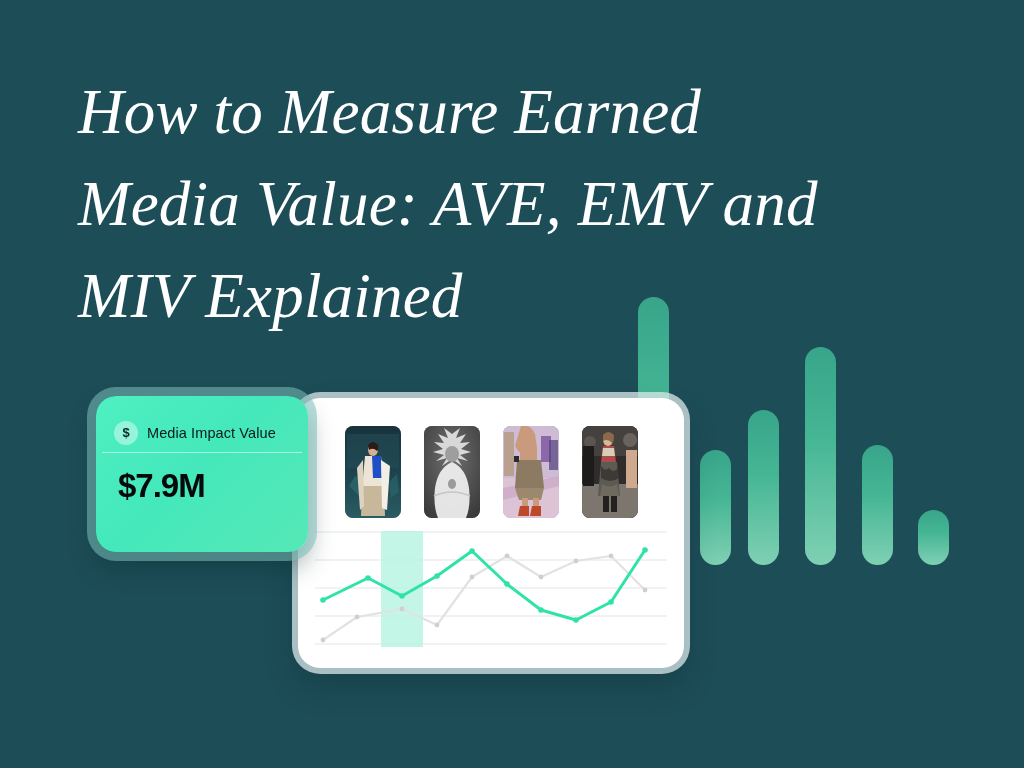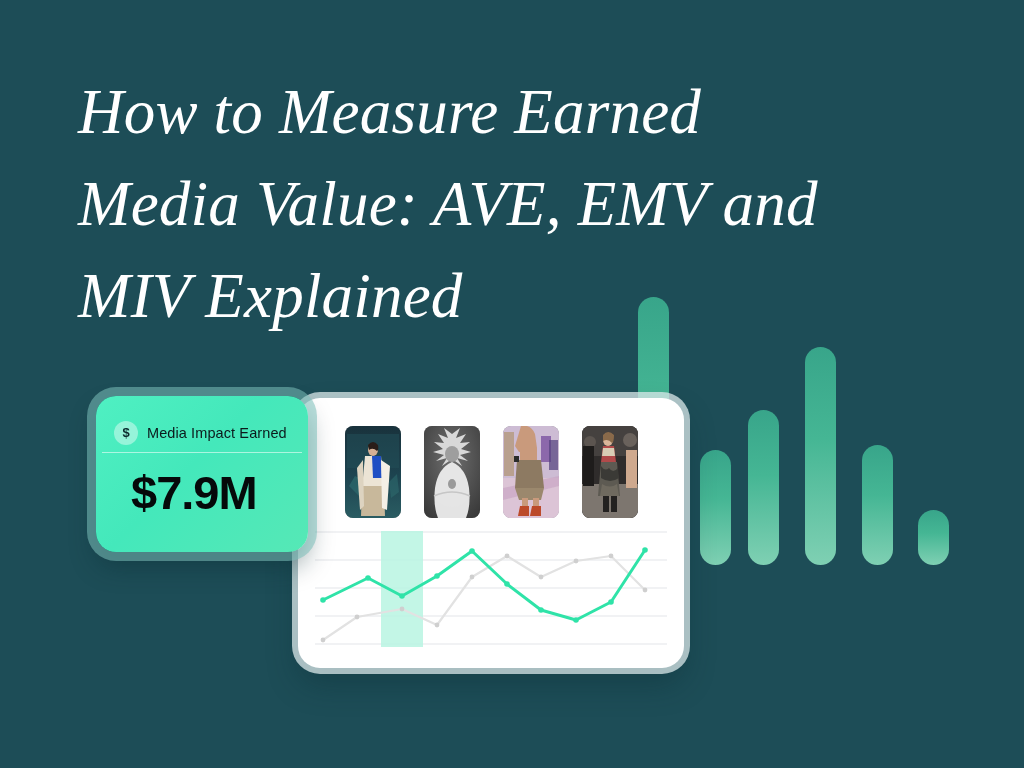"Media Impact Earned" span { text: Earned -> Value }
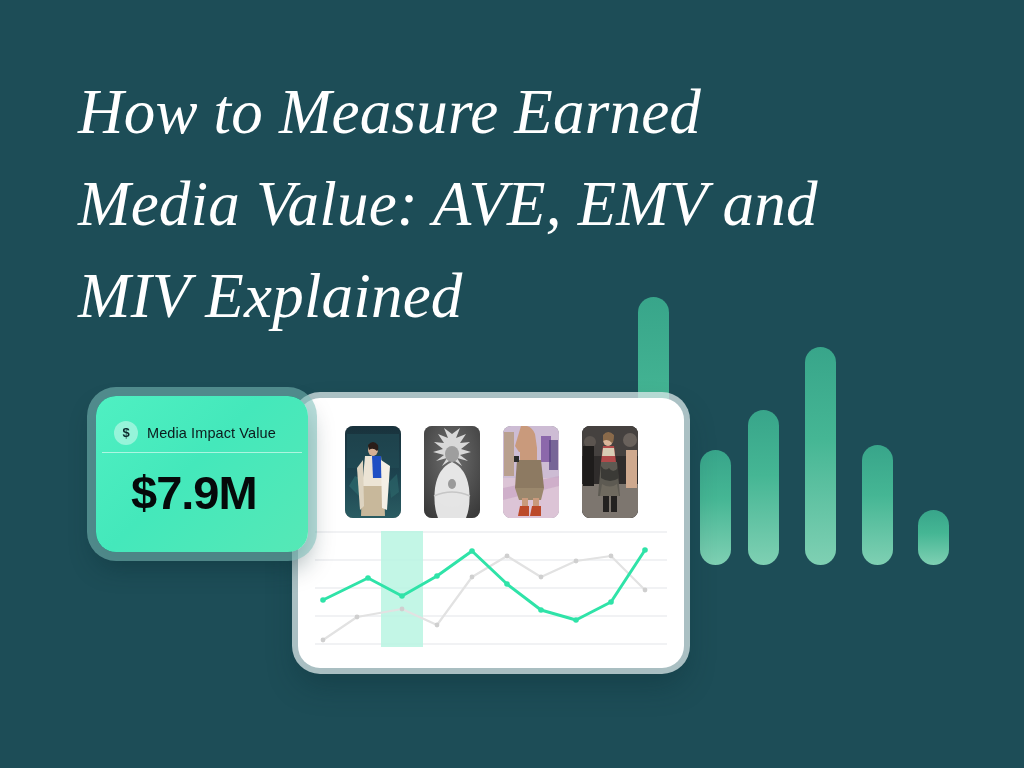"$7.9M" #miv-value { font-size: 47px -> 33px; padding: 16px 0 0 35px -> 16px 0 0 22px }
